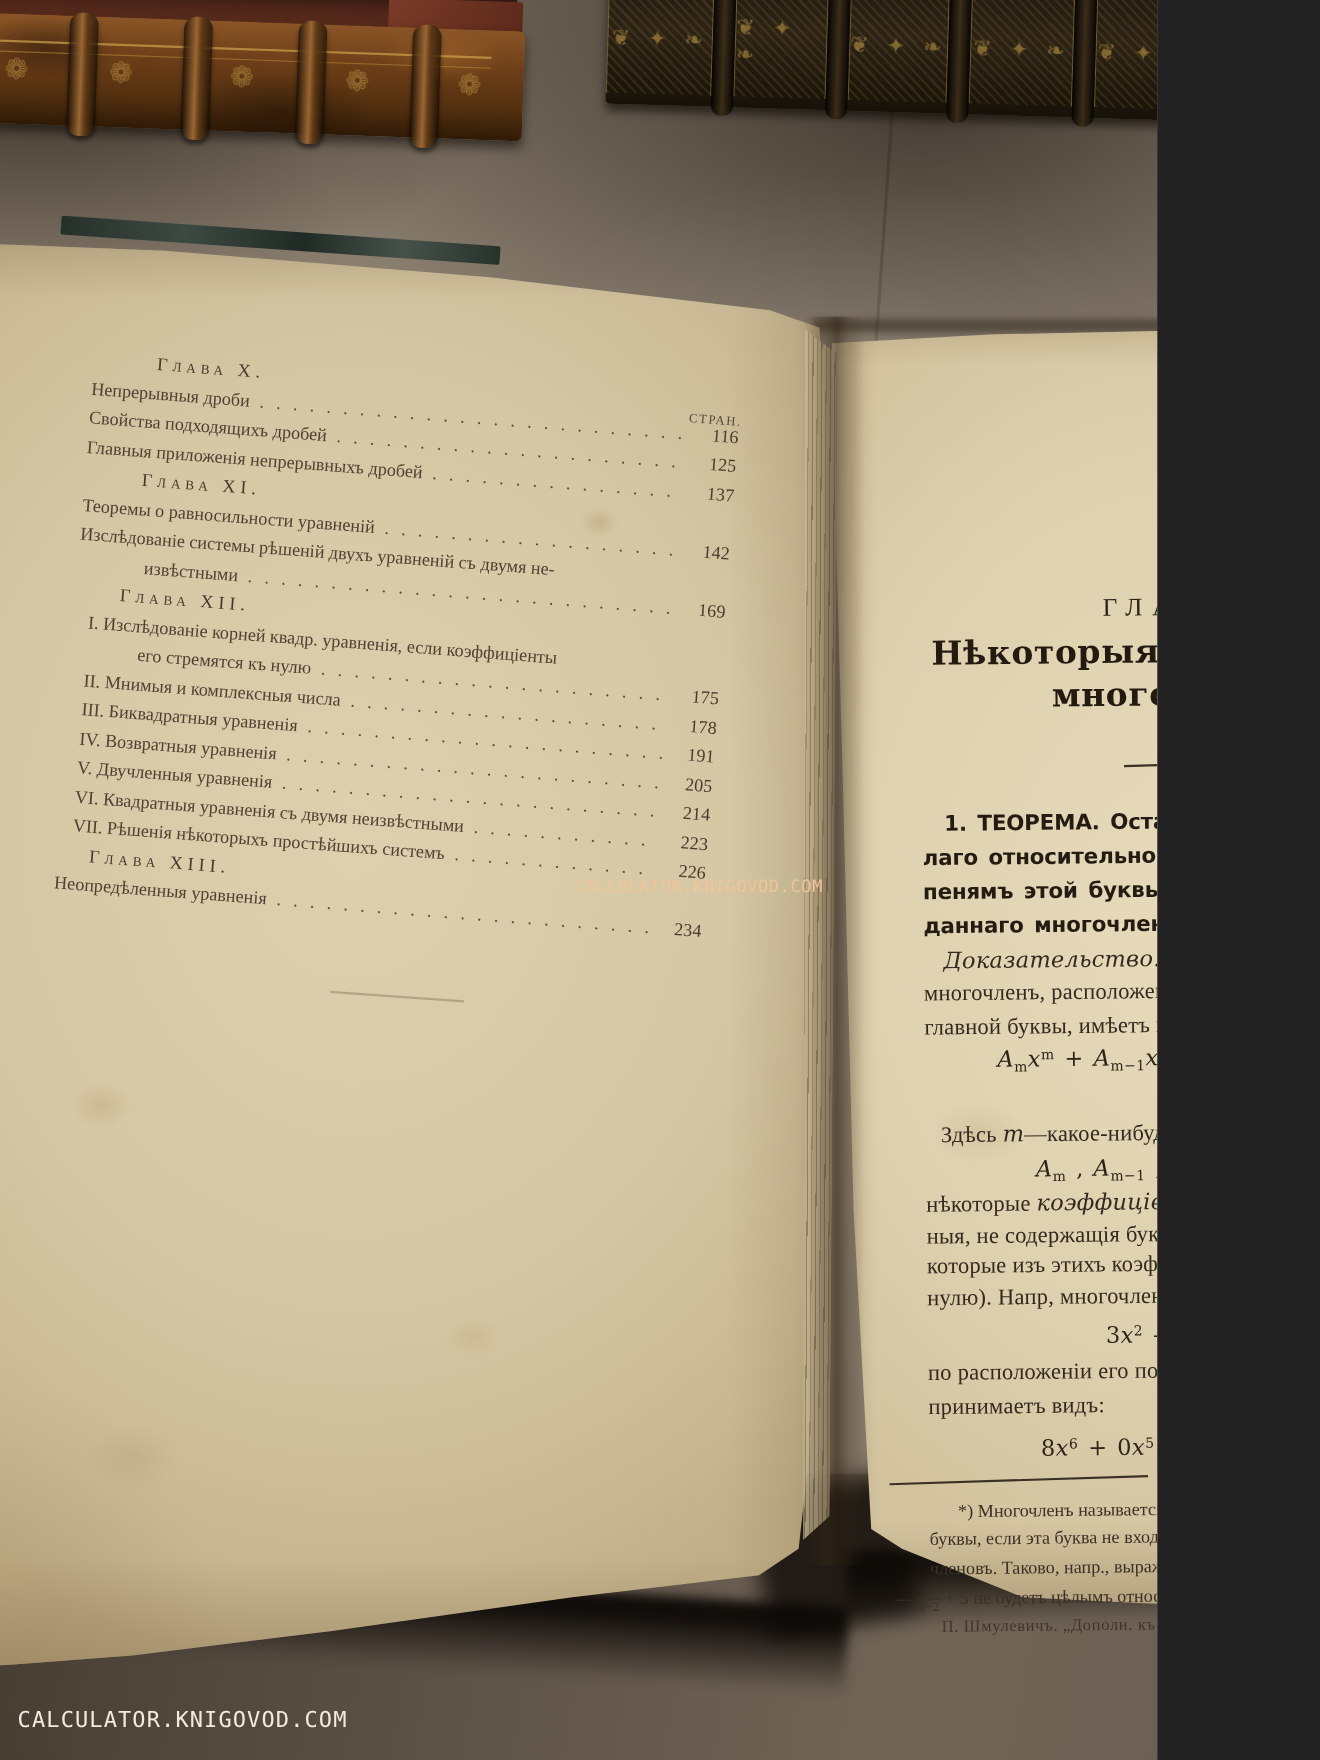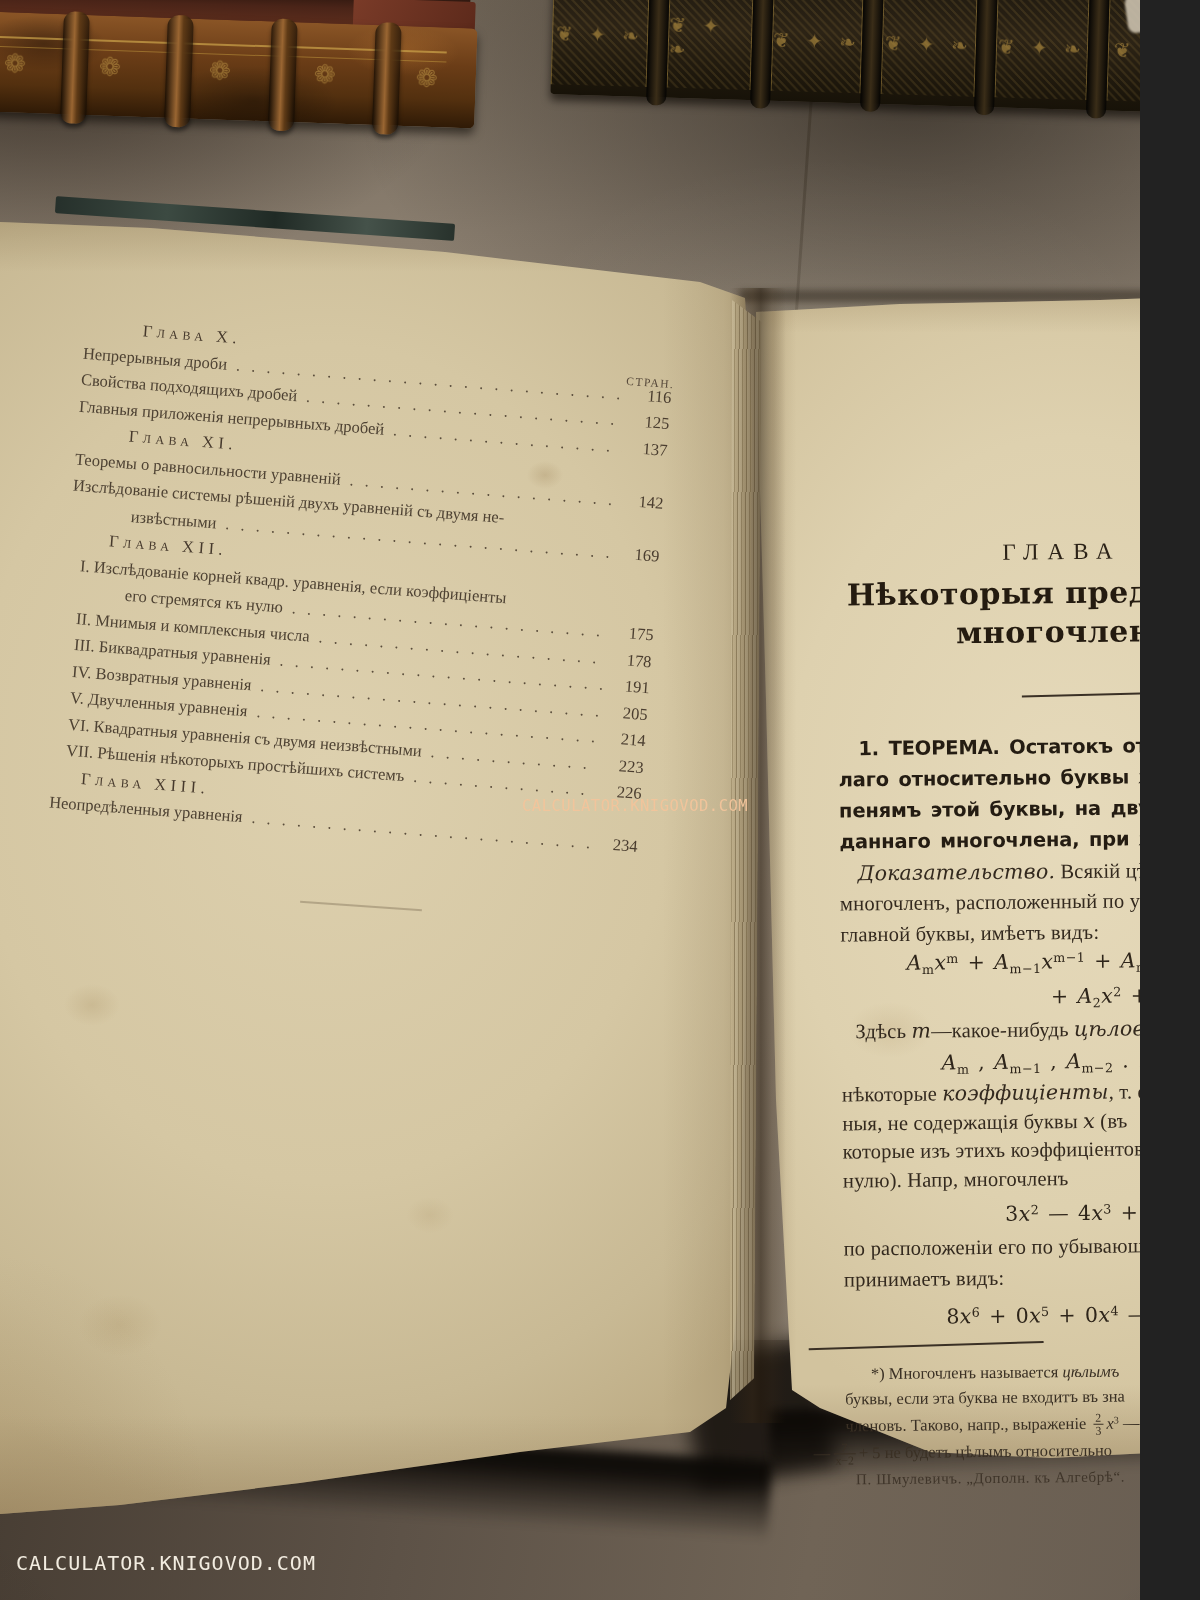"CALCULATOR.KNIGOVOD.COM" .scene { width: 1140px -> 1052px }
